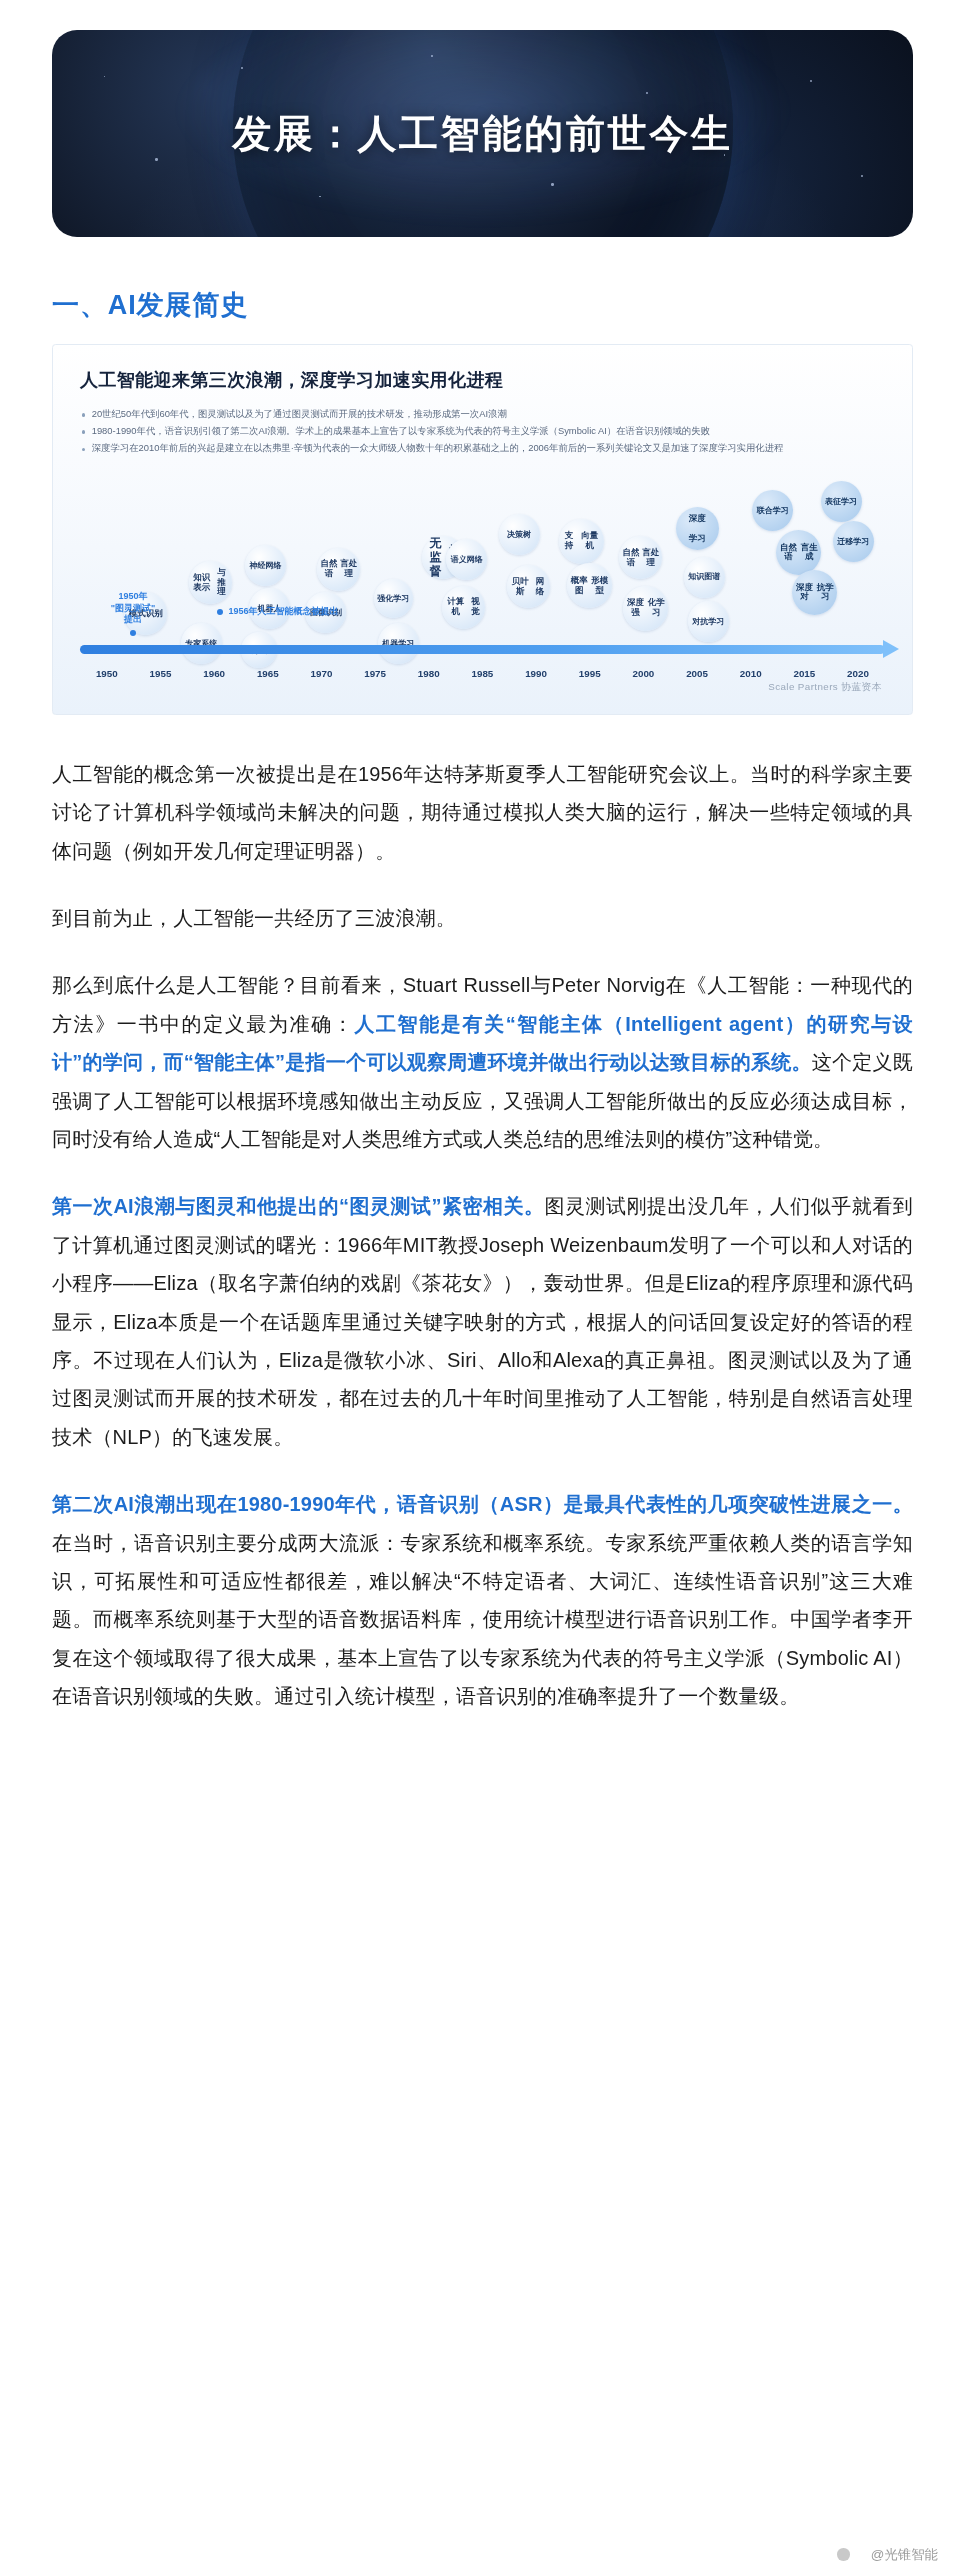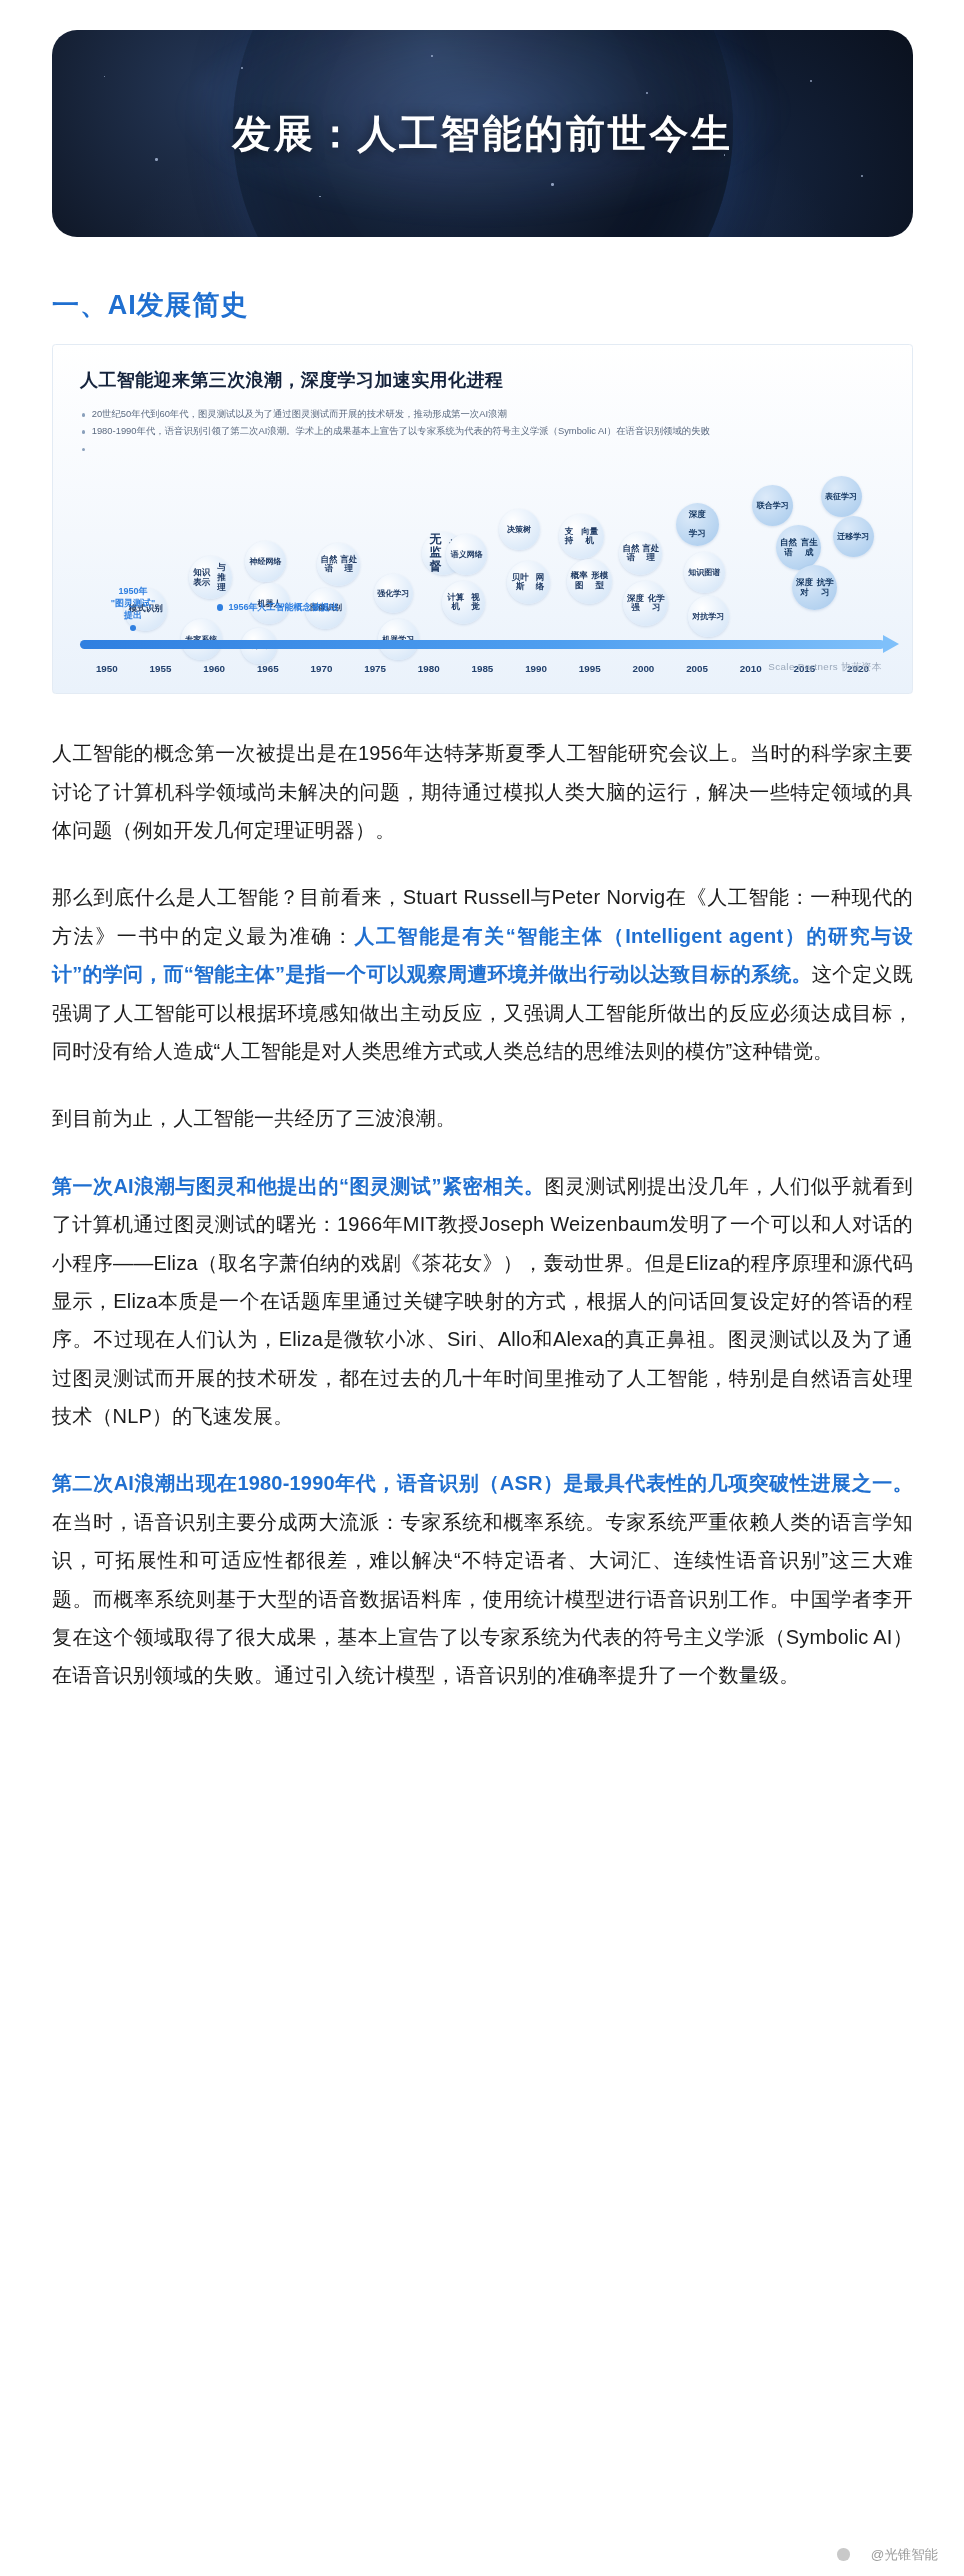"人工智能迎来第三次浪潮，深度学习加速实用化进程" .figure { padding: 23px 27px 12px 27px -> 23px 27px 28px 27px }
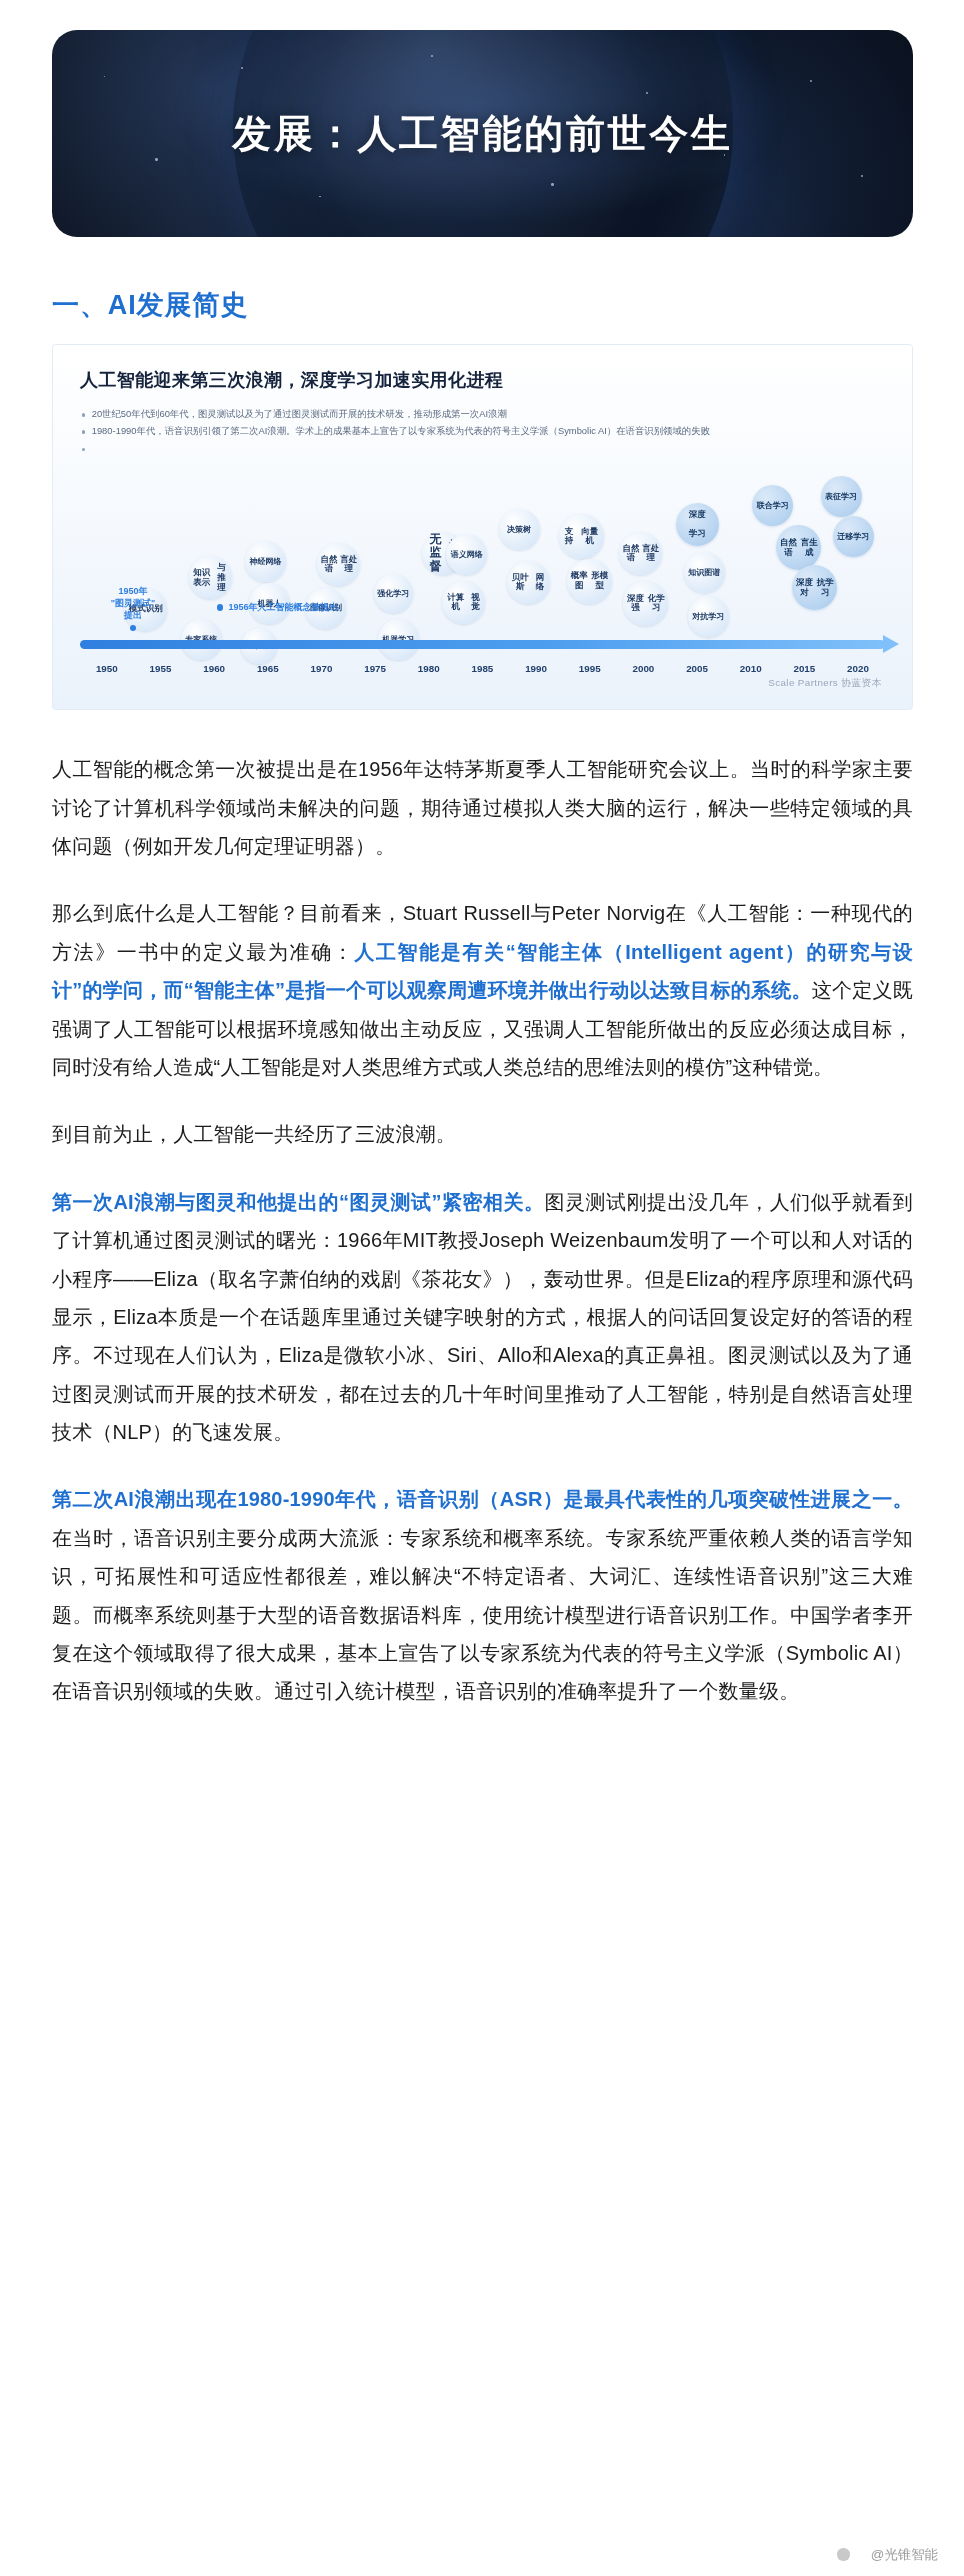"深度学习在2010年前后的兴起是建立在以杰弗里·辛顿为代表的一众大师级人物数十年" span { html: none -> <span>深度学习在2010年前后的兴起是建立在以杰弗里·辛顿为代表的一众大师级人物数十年的积累基础之上的，2006年前后的一系列关键论文又是加速了深度学习实用化进程</span> }
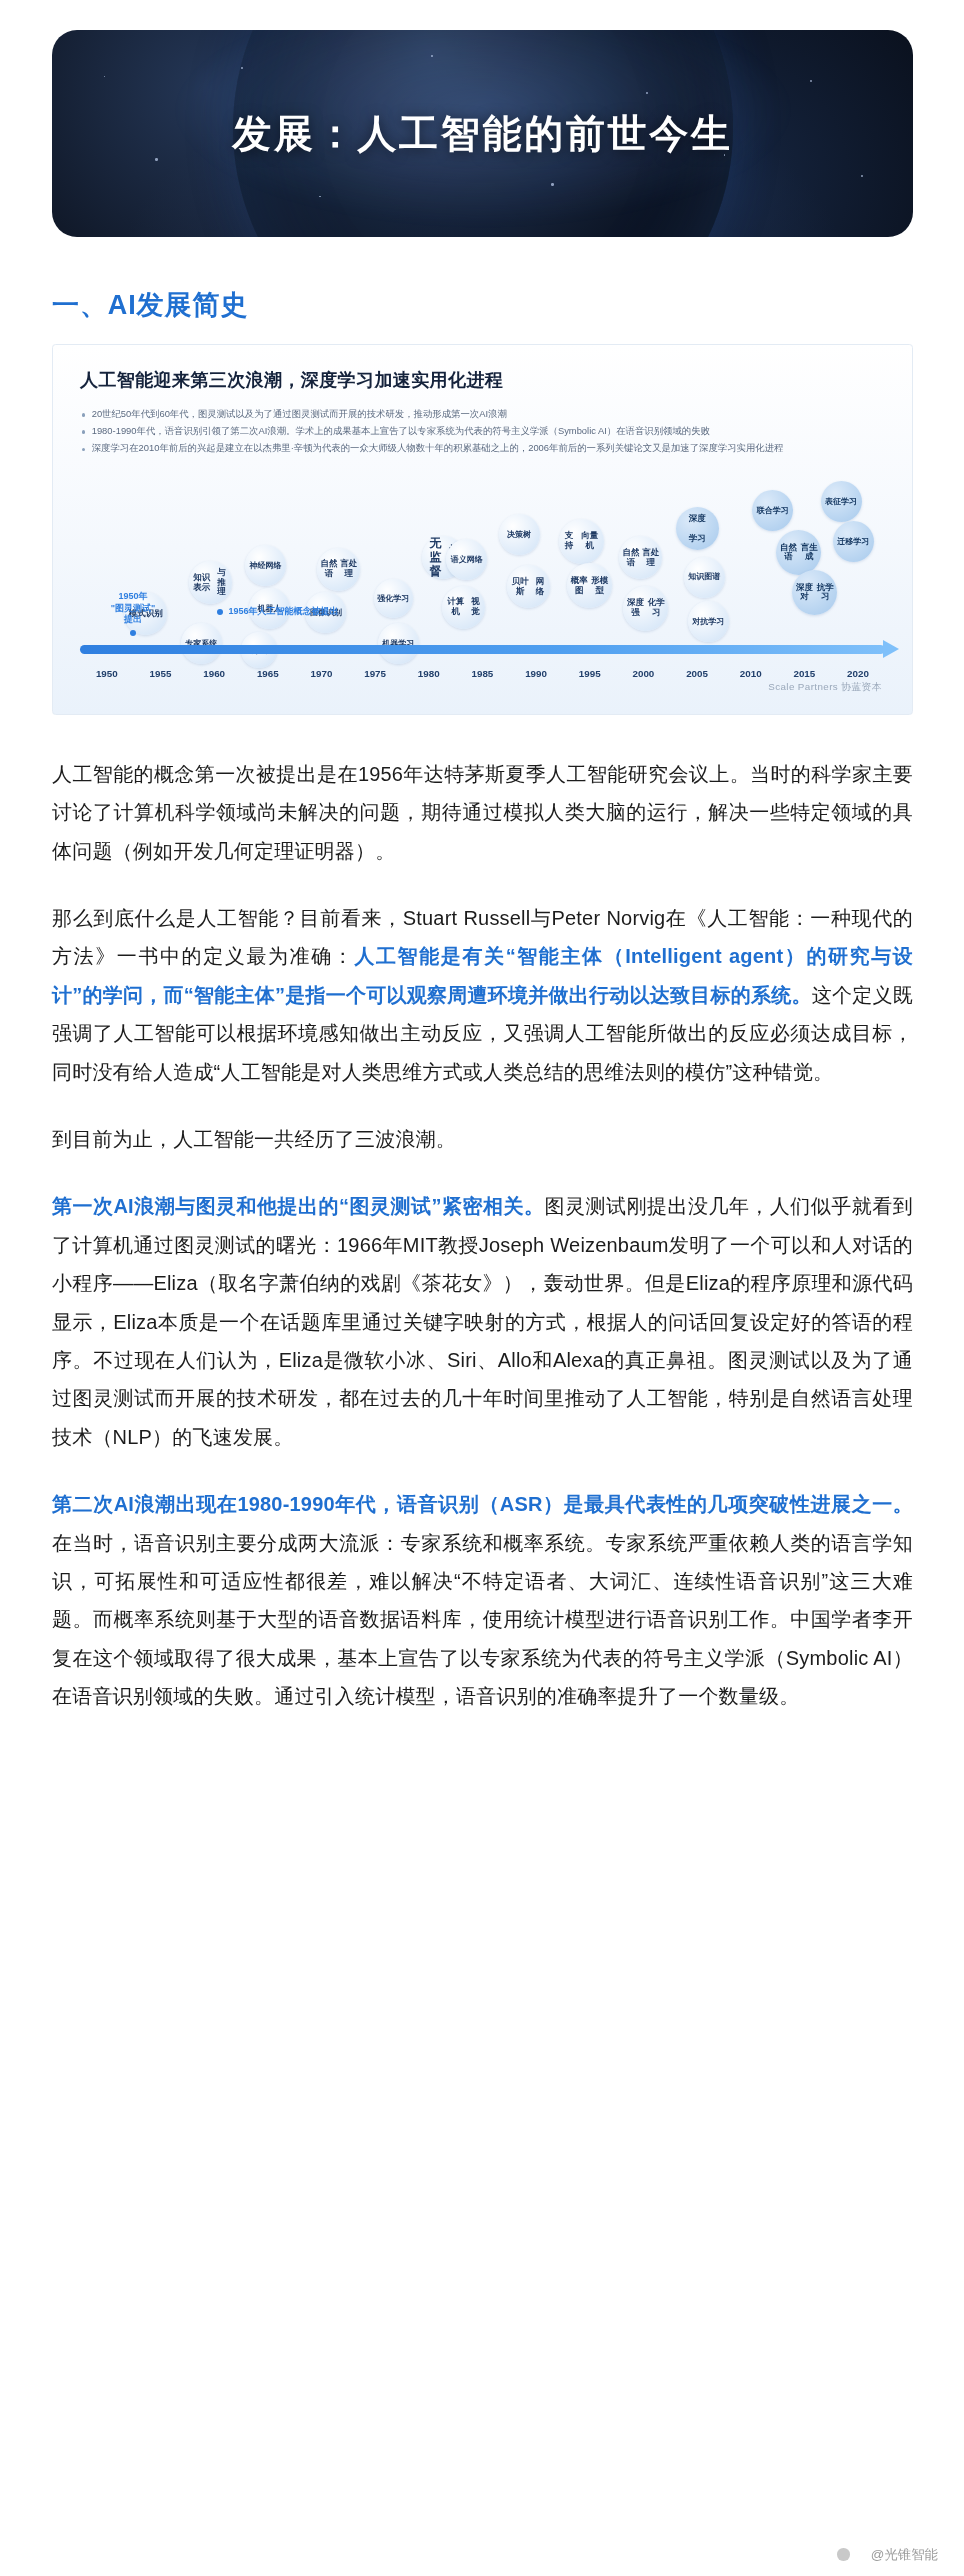"那么到底什么是人工智能？目前看来，Stuart Russell与Peter" p.para { order: before "到目前为止，人工智能一共经历了三波浪潮。" -> after "到目前为止，人工智能一共经历了三波浪潮。" }
